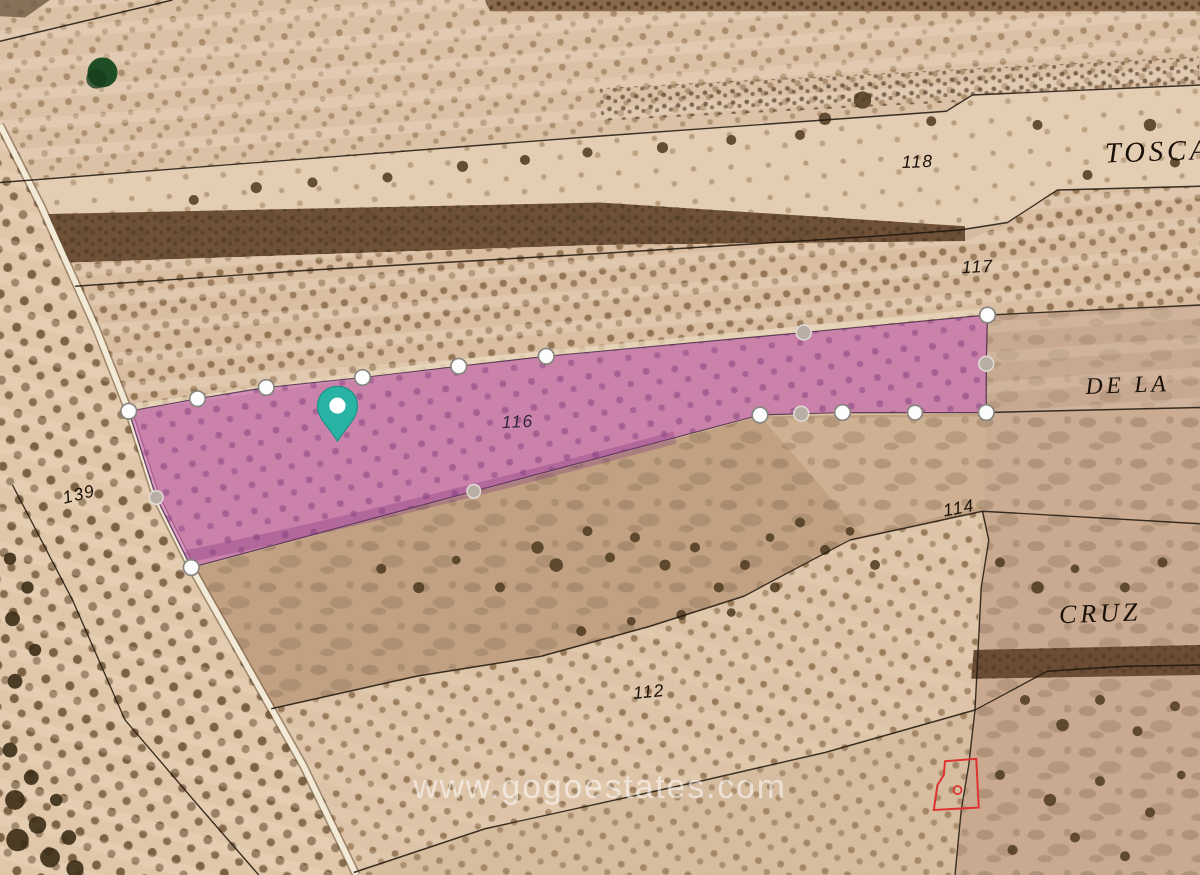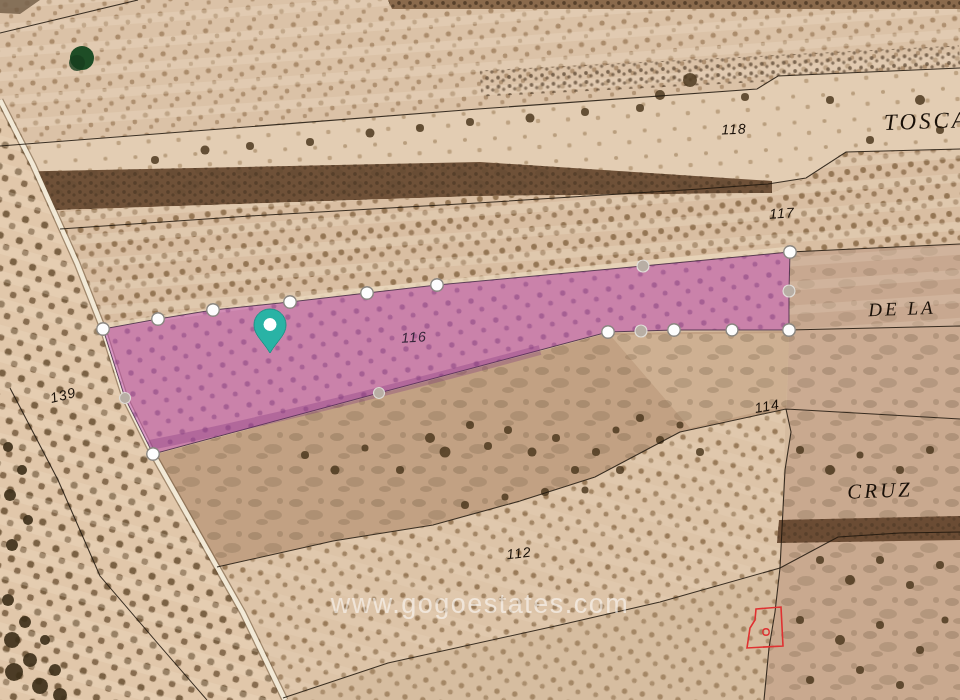"www.gogoestates.com" .watermark { top: 604px -> 630px }
